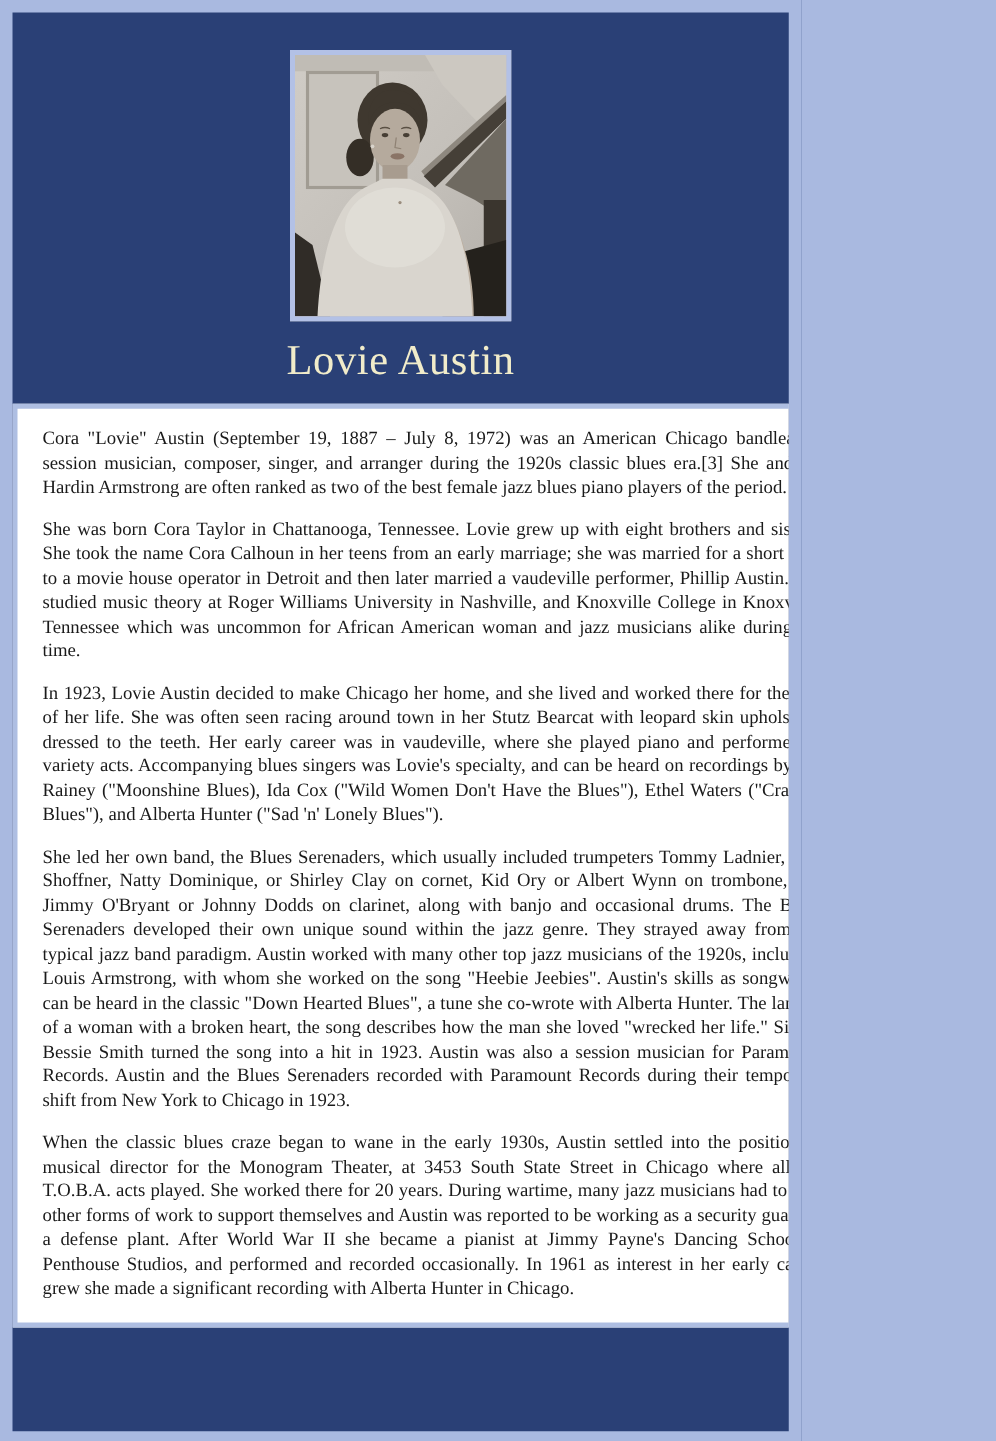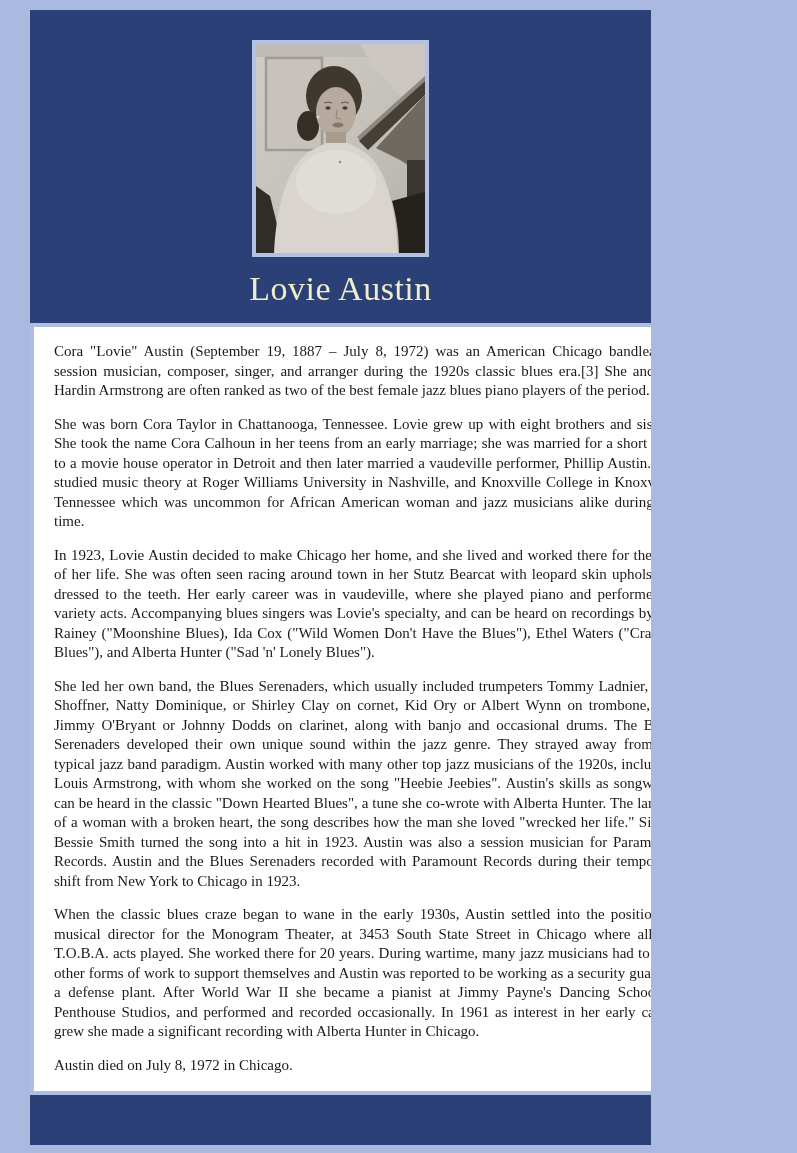"Lovie Austin" .page-frame { margin-left: 20px -> none }
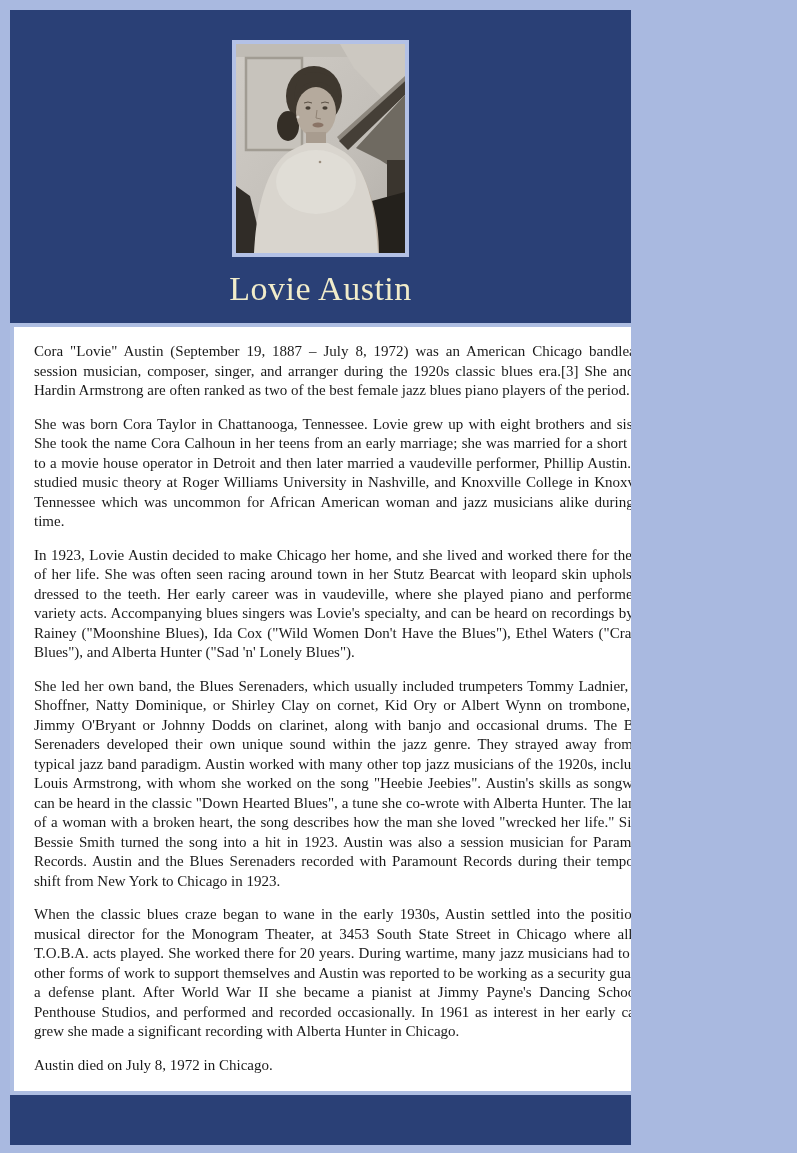"Austin died on July 8," p { html: <p>Austin died on July 8, 1972 in Chicago.</p> -> none }
